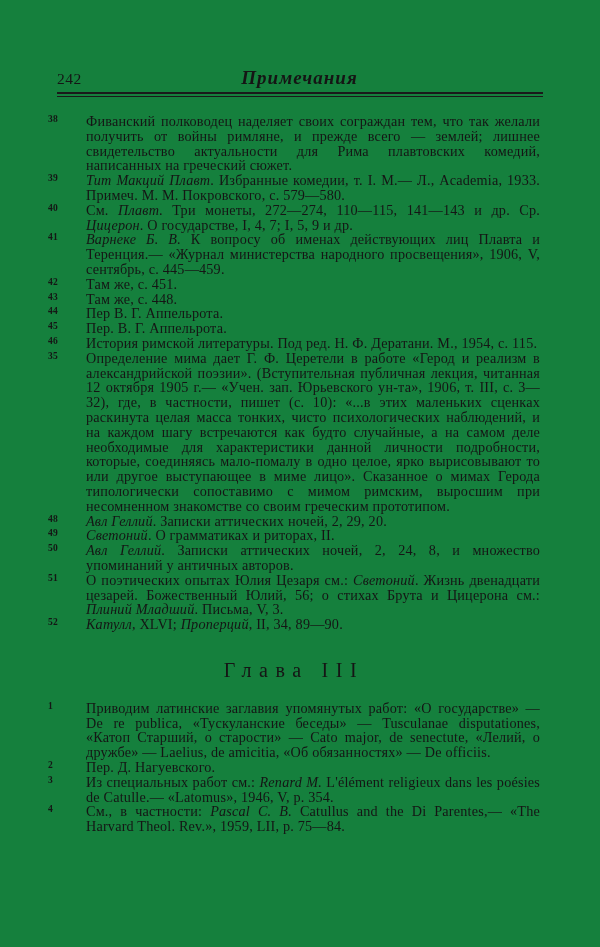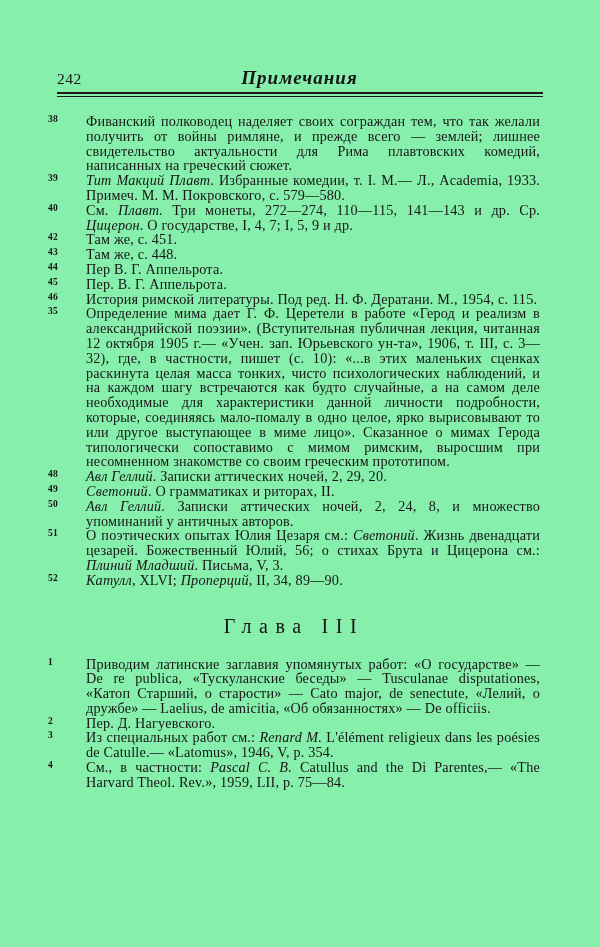"242" .page { background: #86efac -> #15803d }
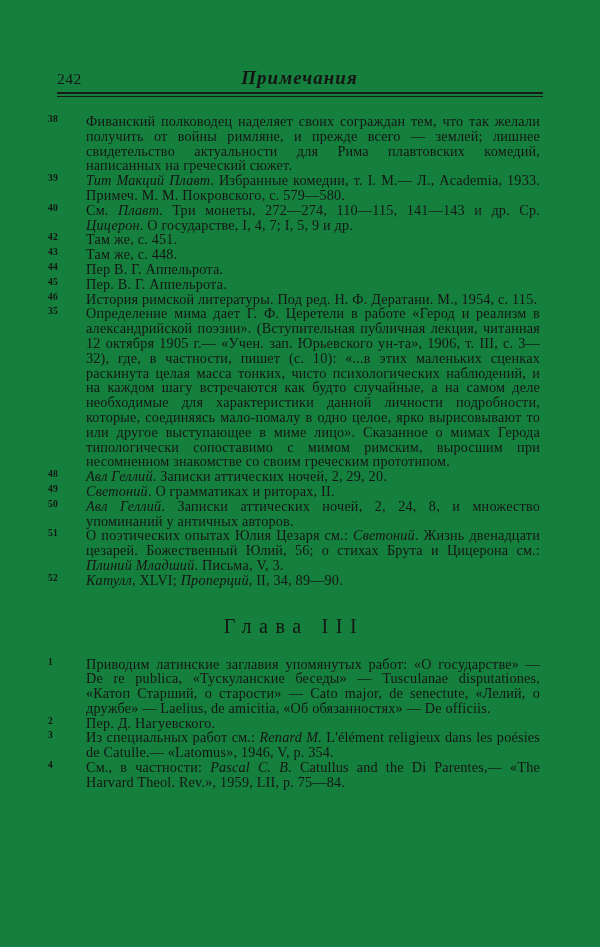"41" div.note { html: none -> <div> <span>41</span> <div><i>Варнеке Б. В.</i> К вопросу об именах действующих лиц Плавта и Теренция.— «Журнал министерства народного просвещения», 1906, V, сентябрь, с. 445—459.</div> </div> }
